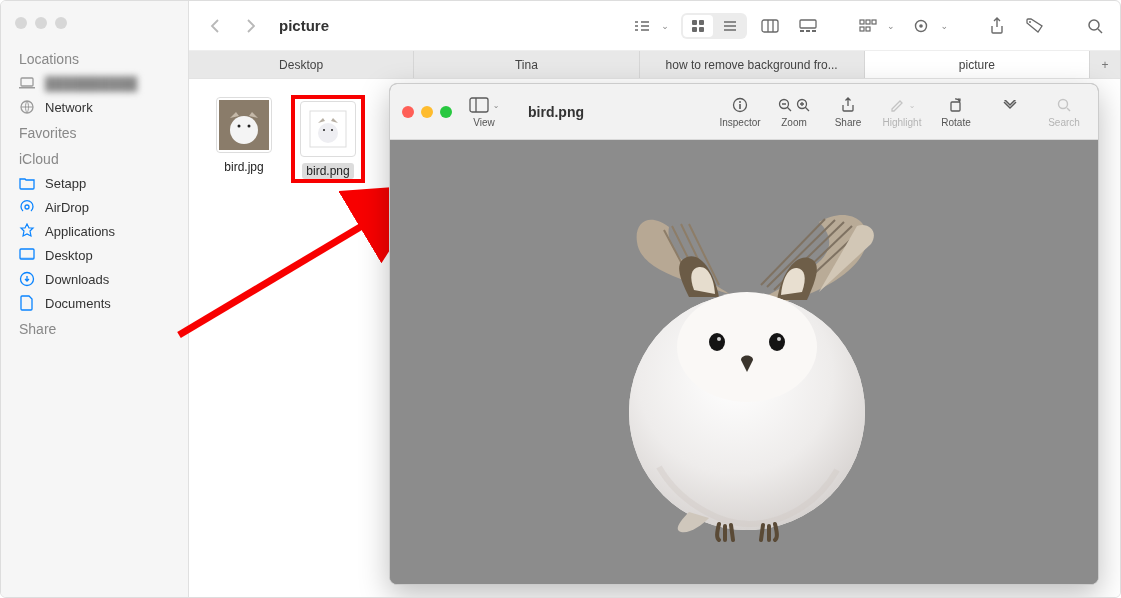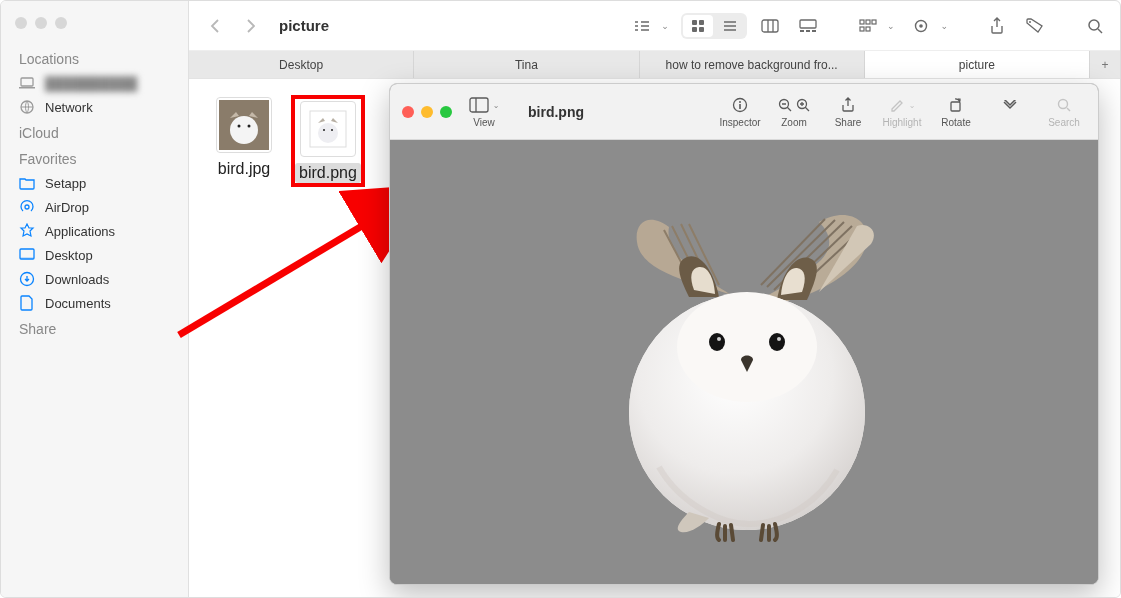"iCloud" div.section-label { order: before "Favorites" -> after "Favorites" }
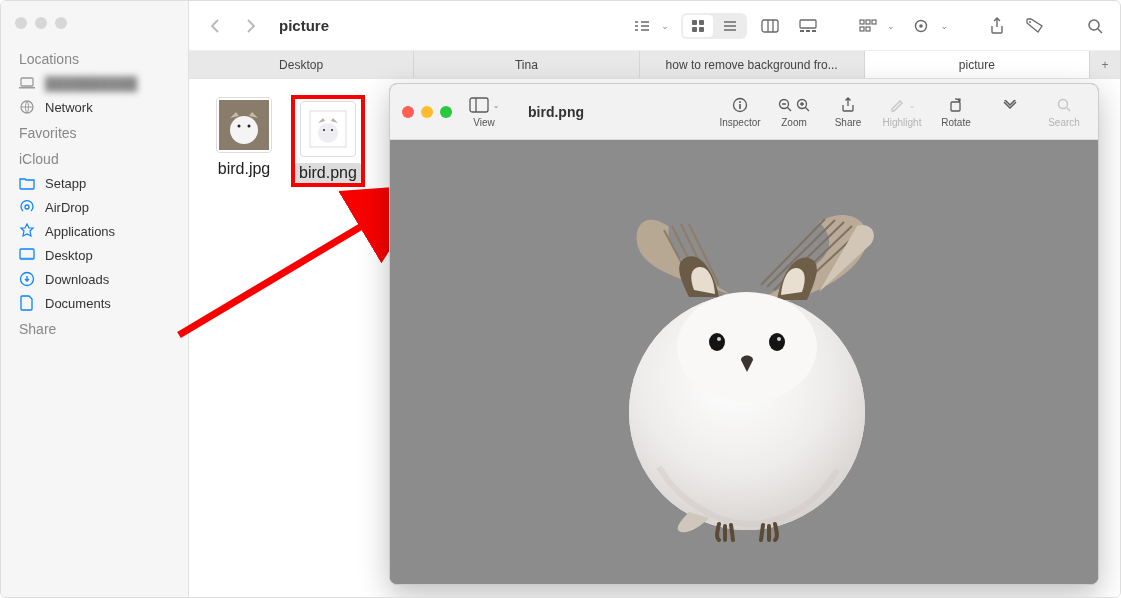"bird.jpg" .file .name { font-size: 16px -> 12px }
